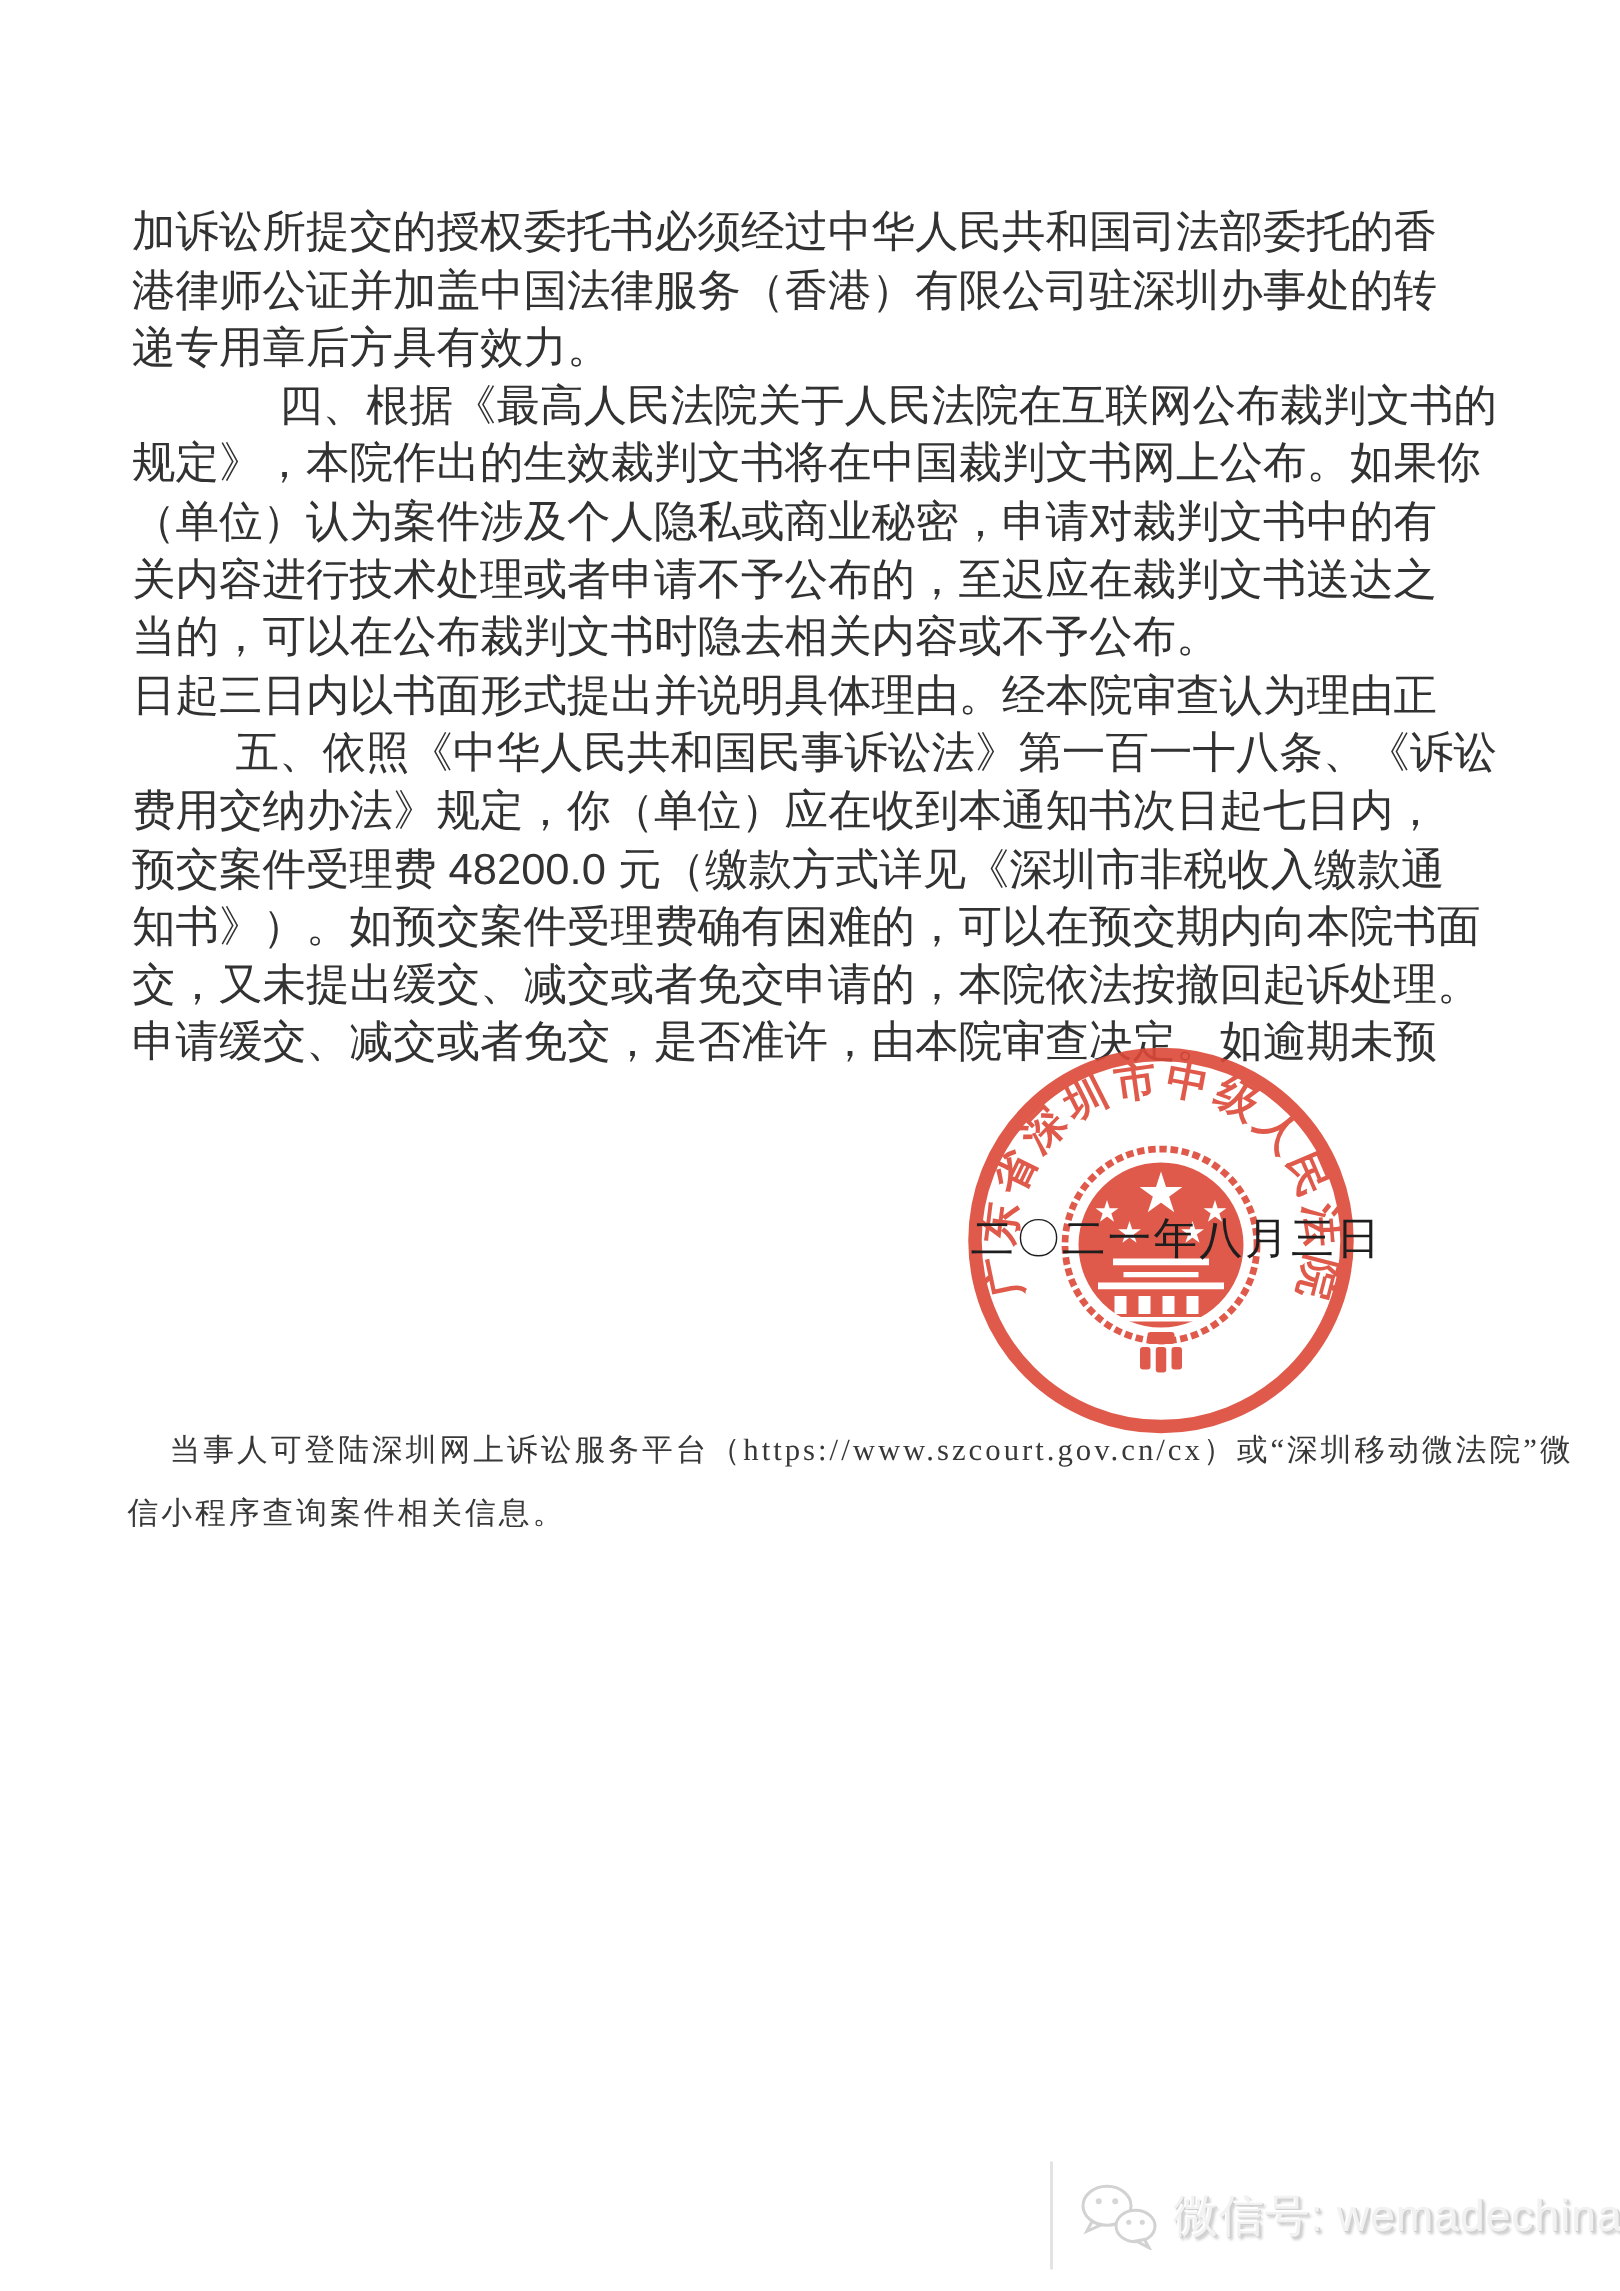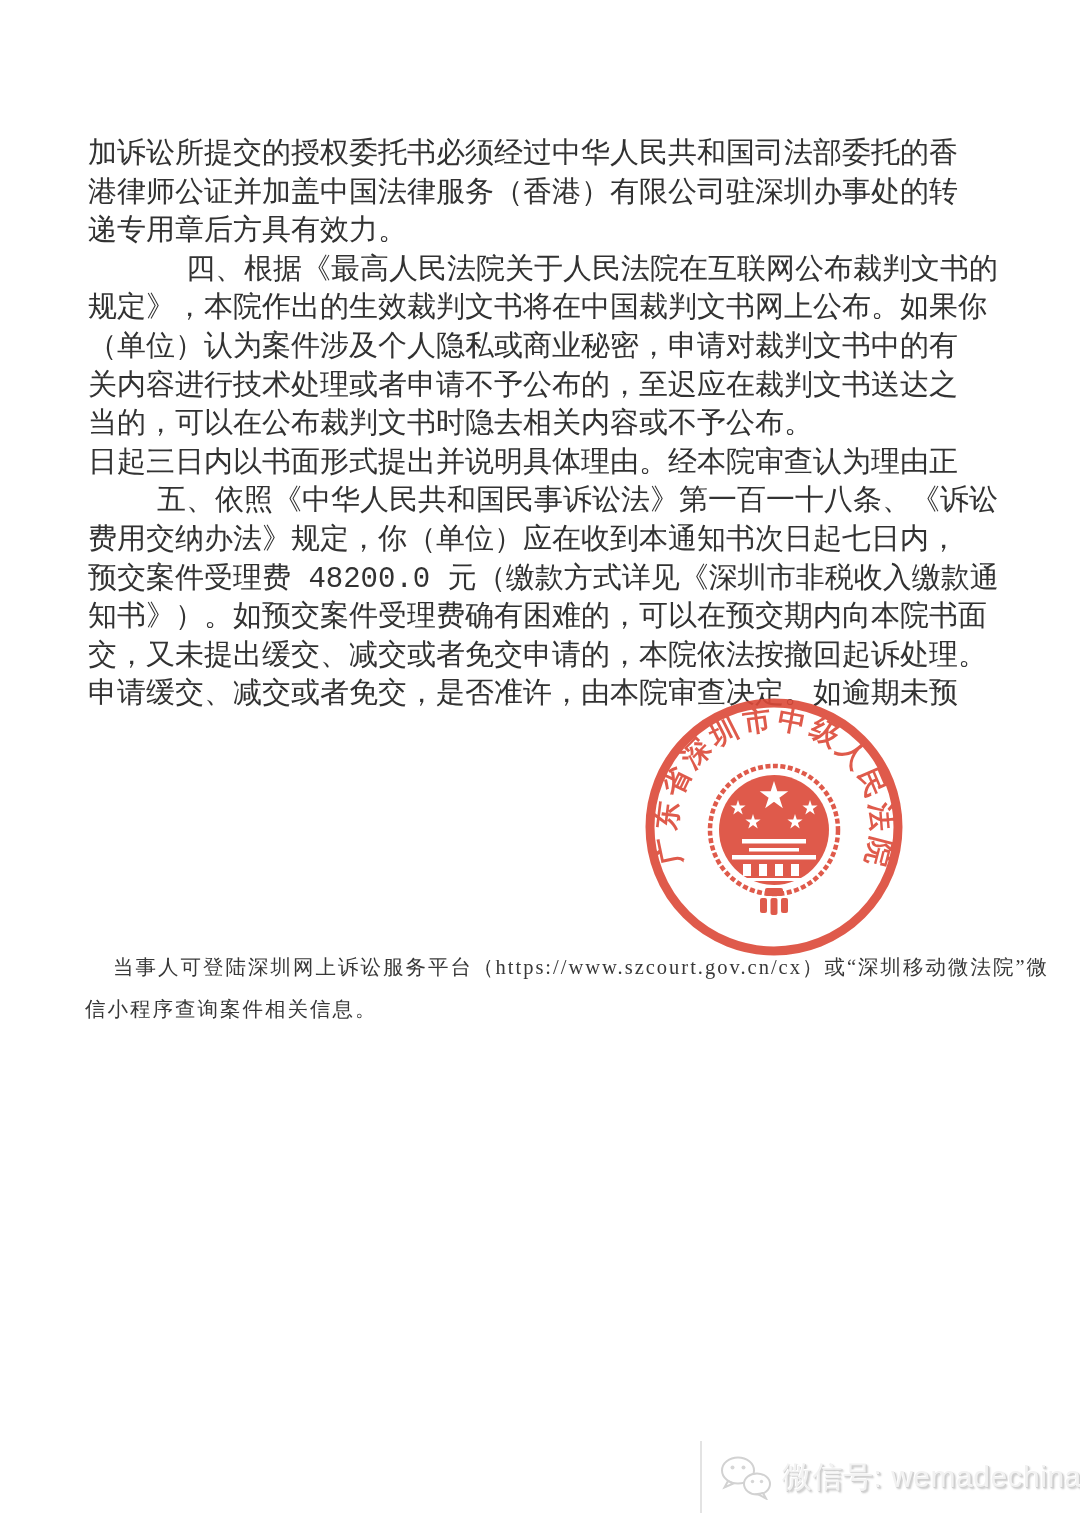"加诉讼所提交的授权委托书必须经过中华人民共和国司法部委托的香" .doc-line { font-family: Liberation Mono, monospace -> Liberation Sans, sans-serif }
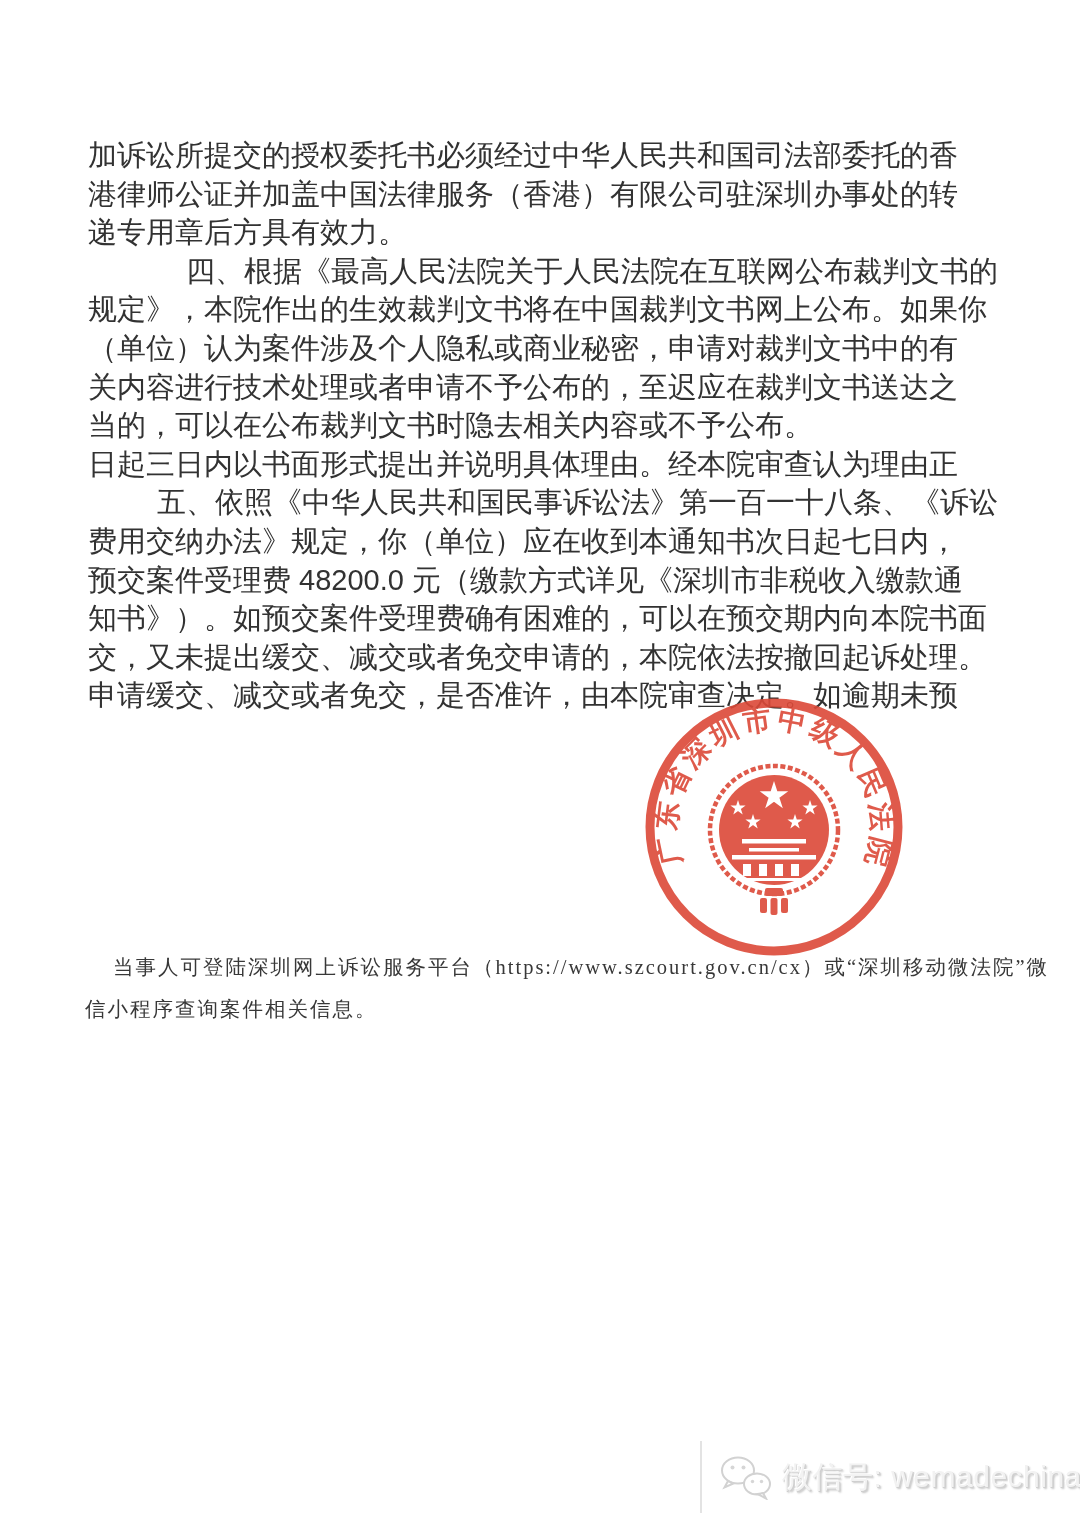"二〇二一年八月三日" div.seal-date { html: none -> <div>二〇二一年八月三日</div> }
